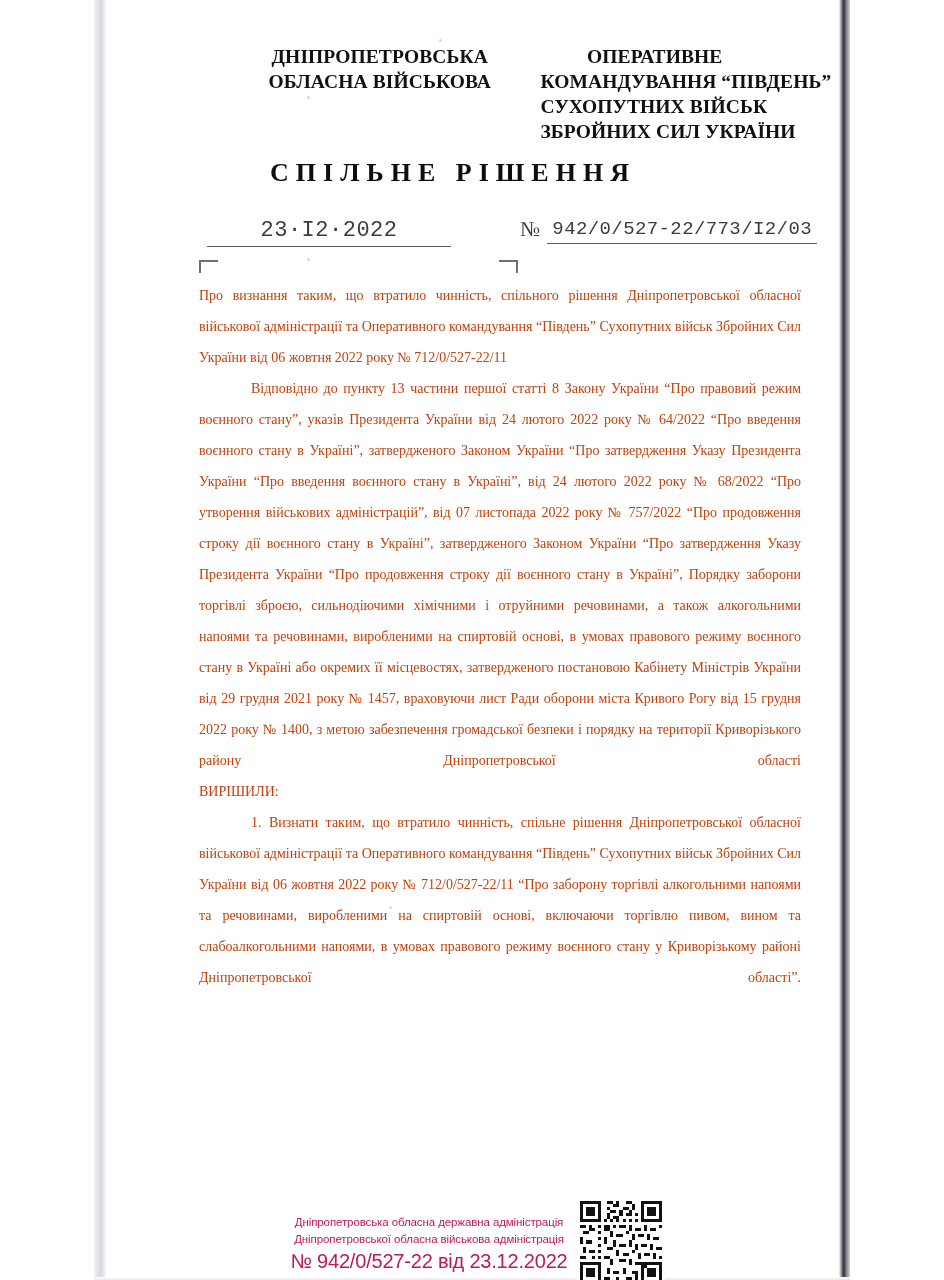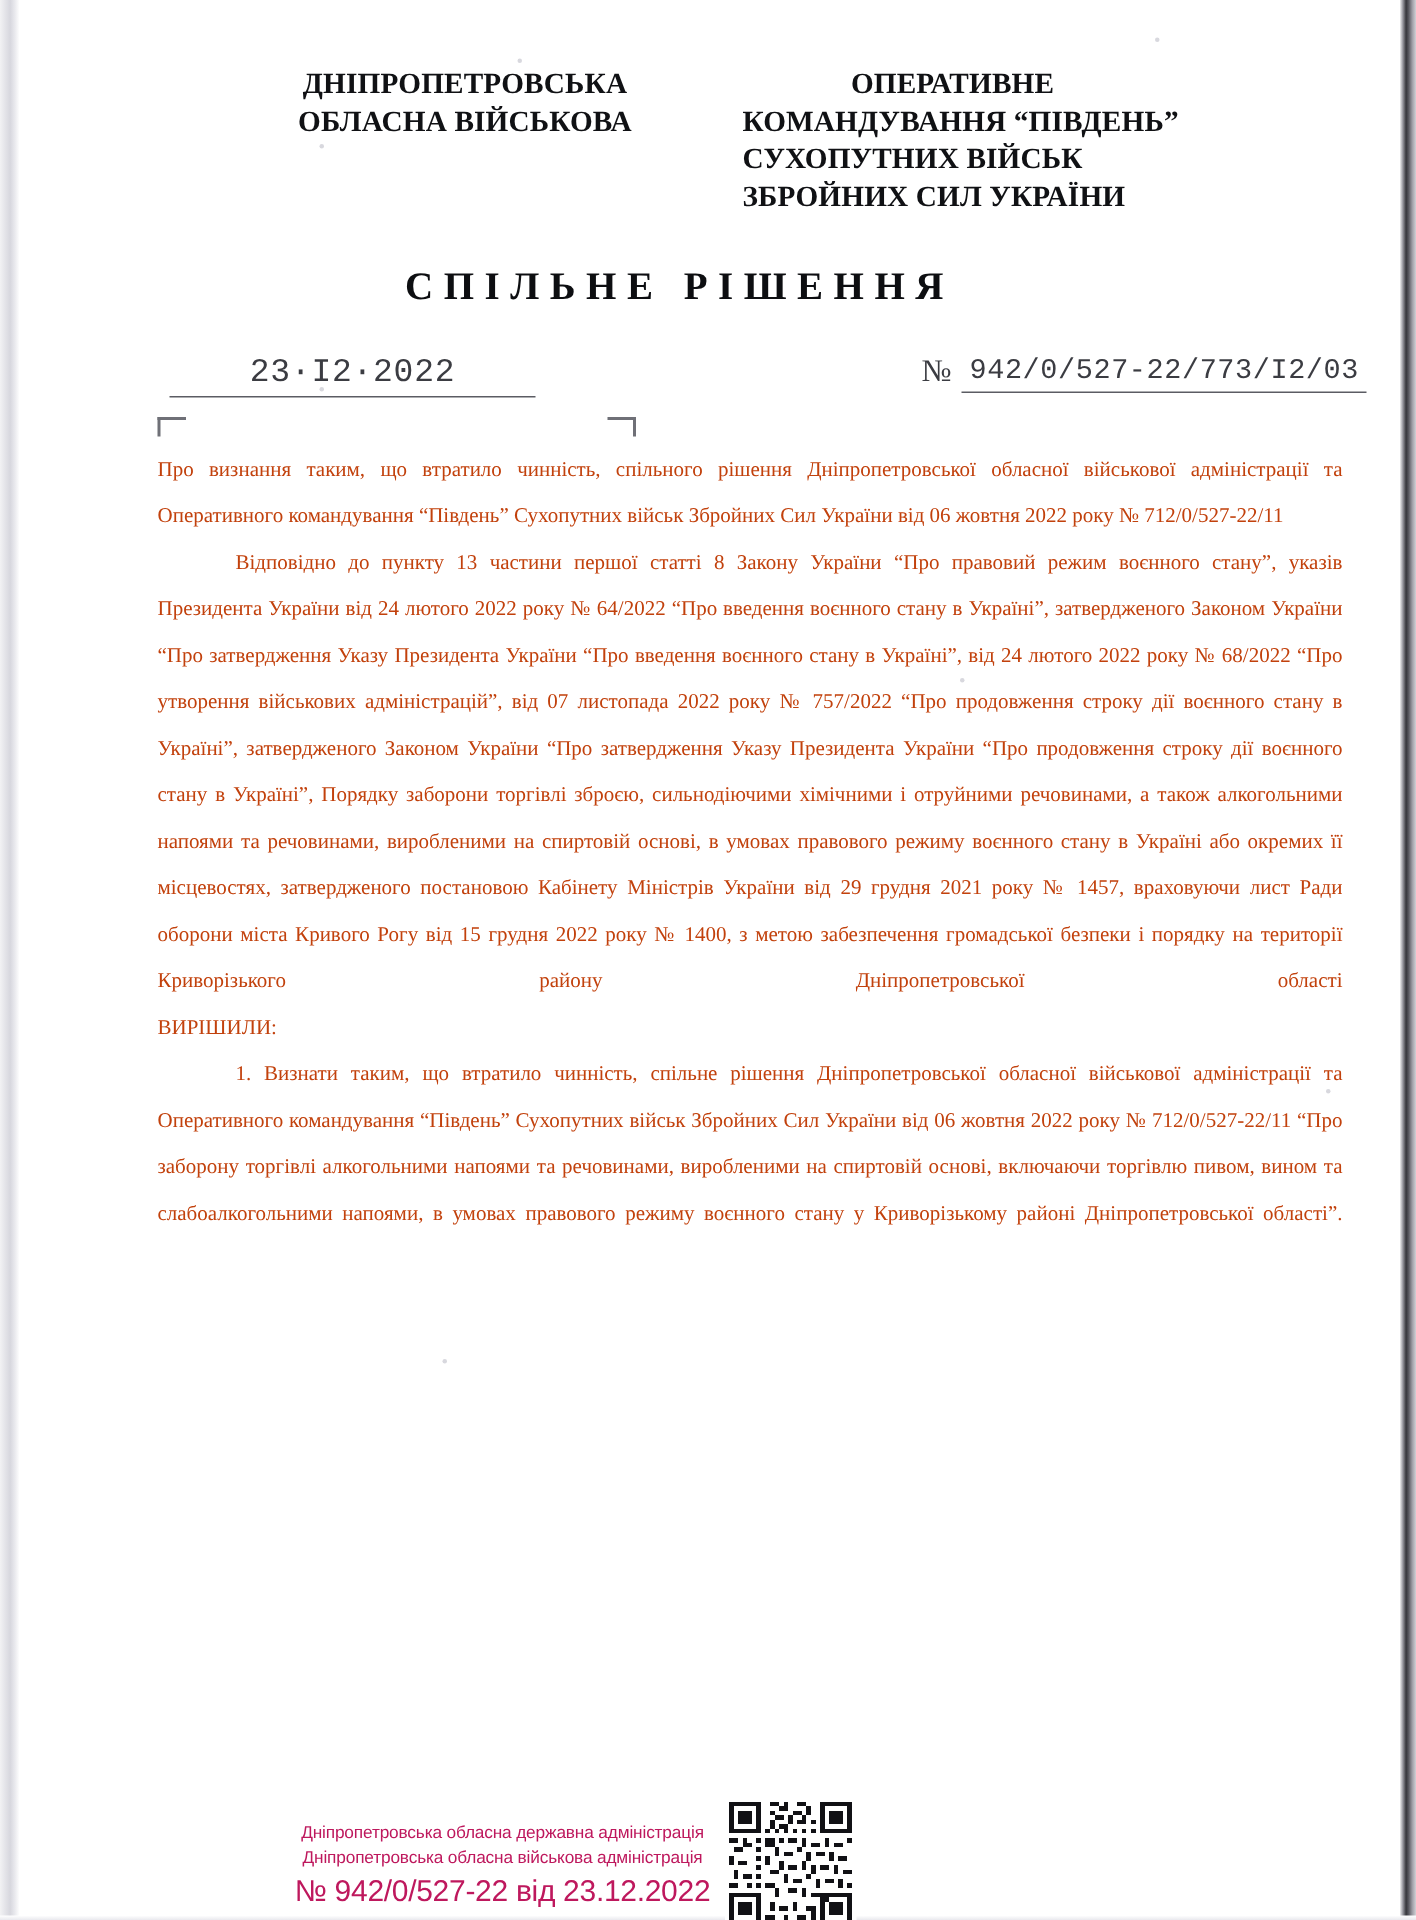"ДНІПРОПЕТРОВСЬКА" .page { width: 944px -> 756px }
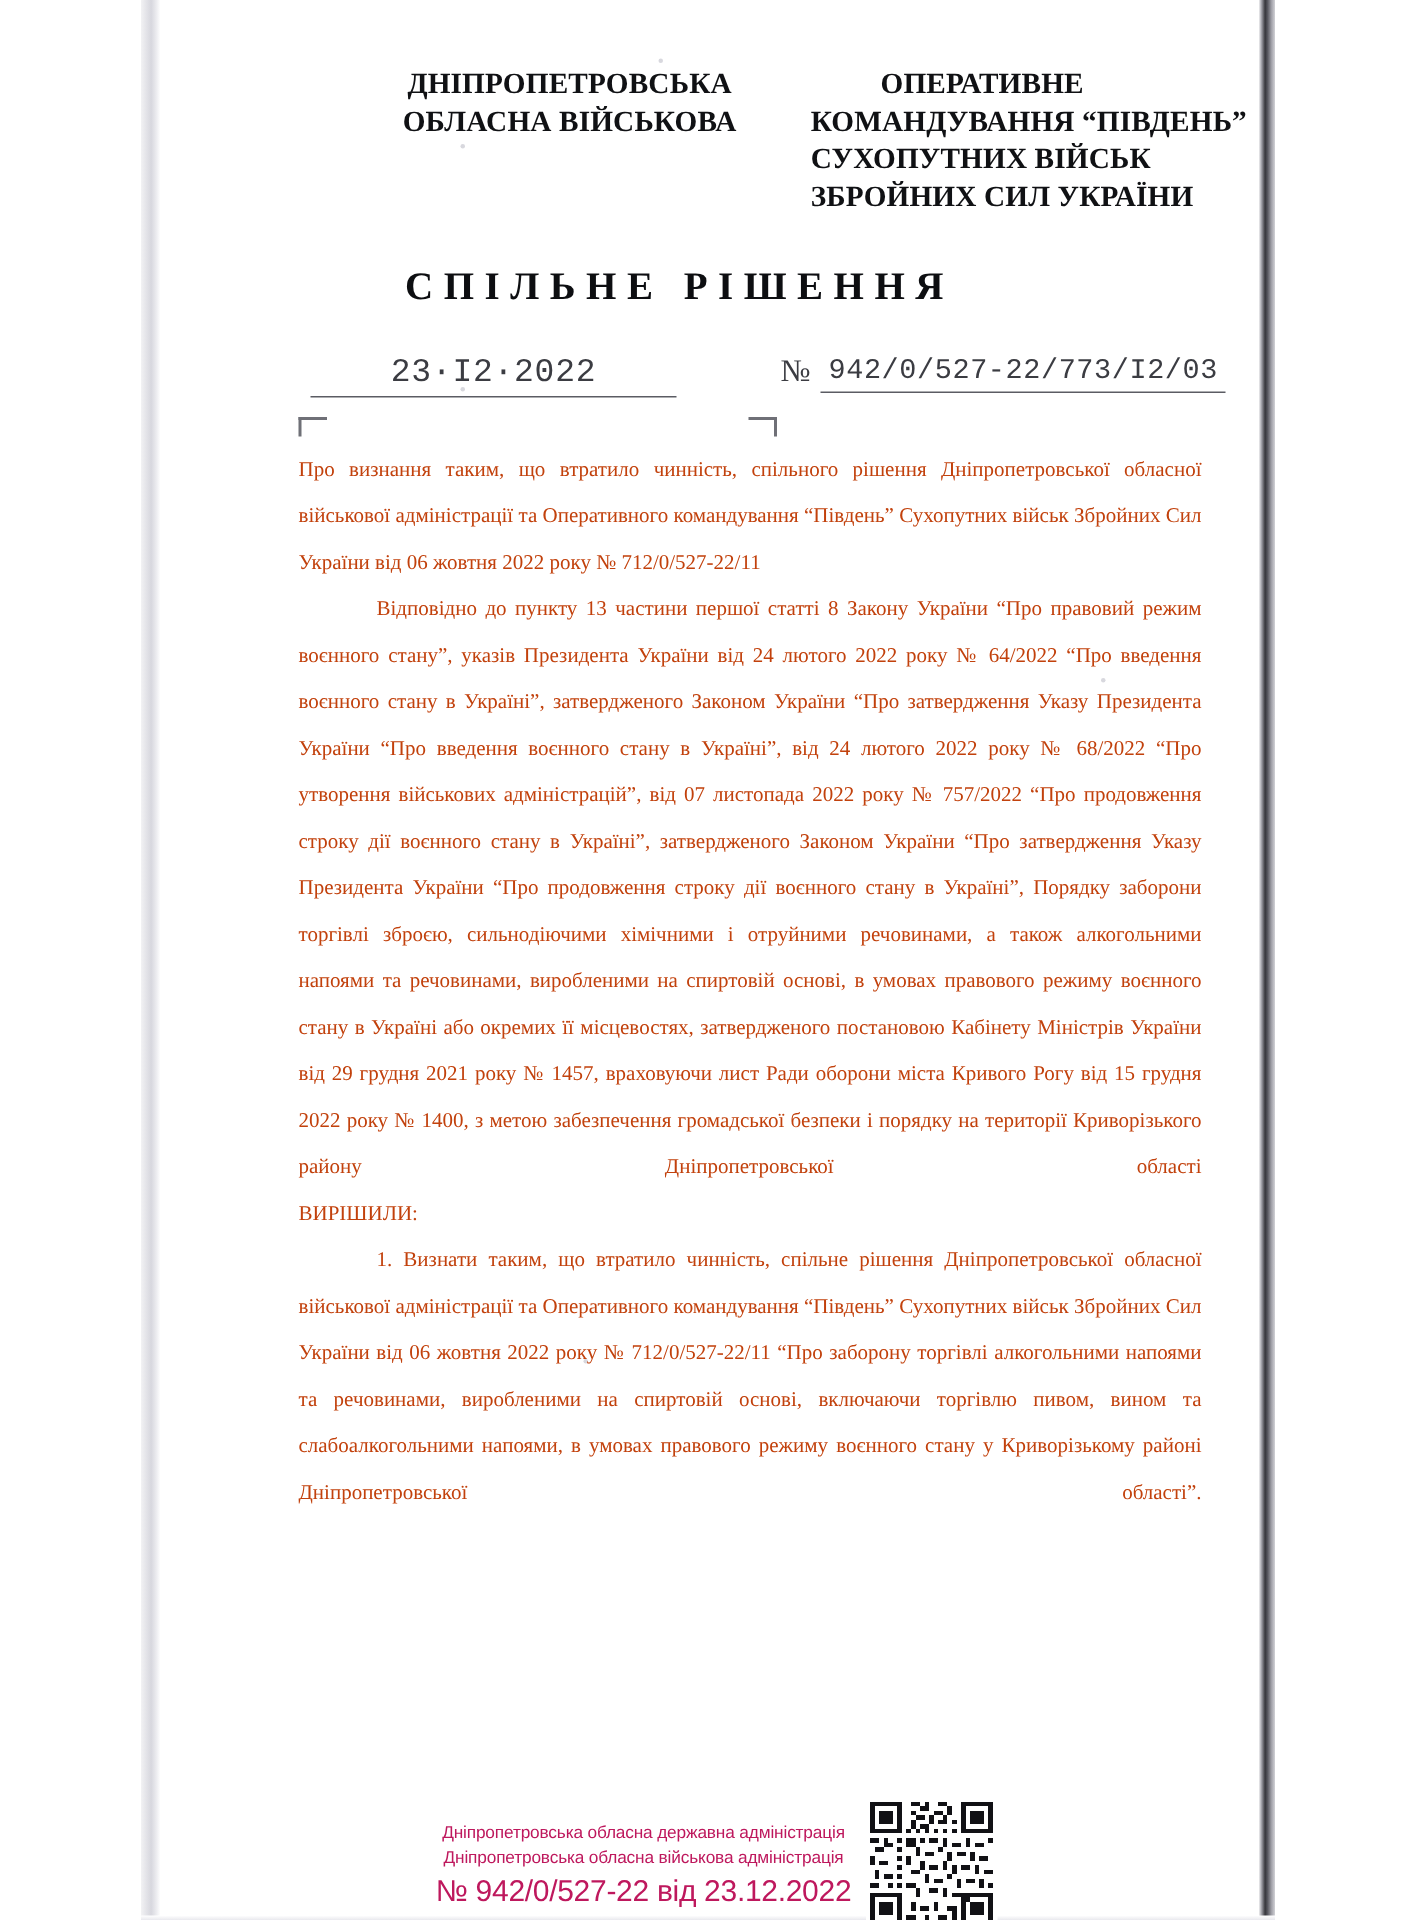"СПІЛЬНЕ РІШЕННЯ" .doc-title { margin-top: 32px -> 14px }
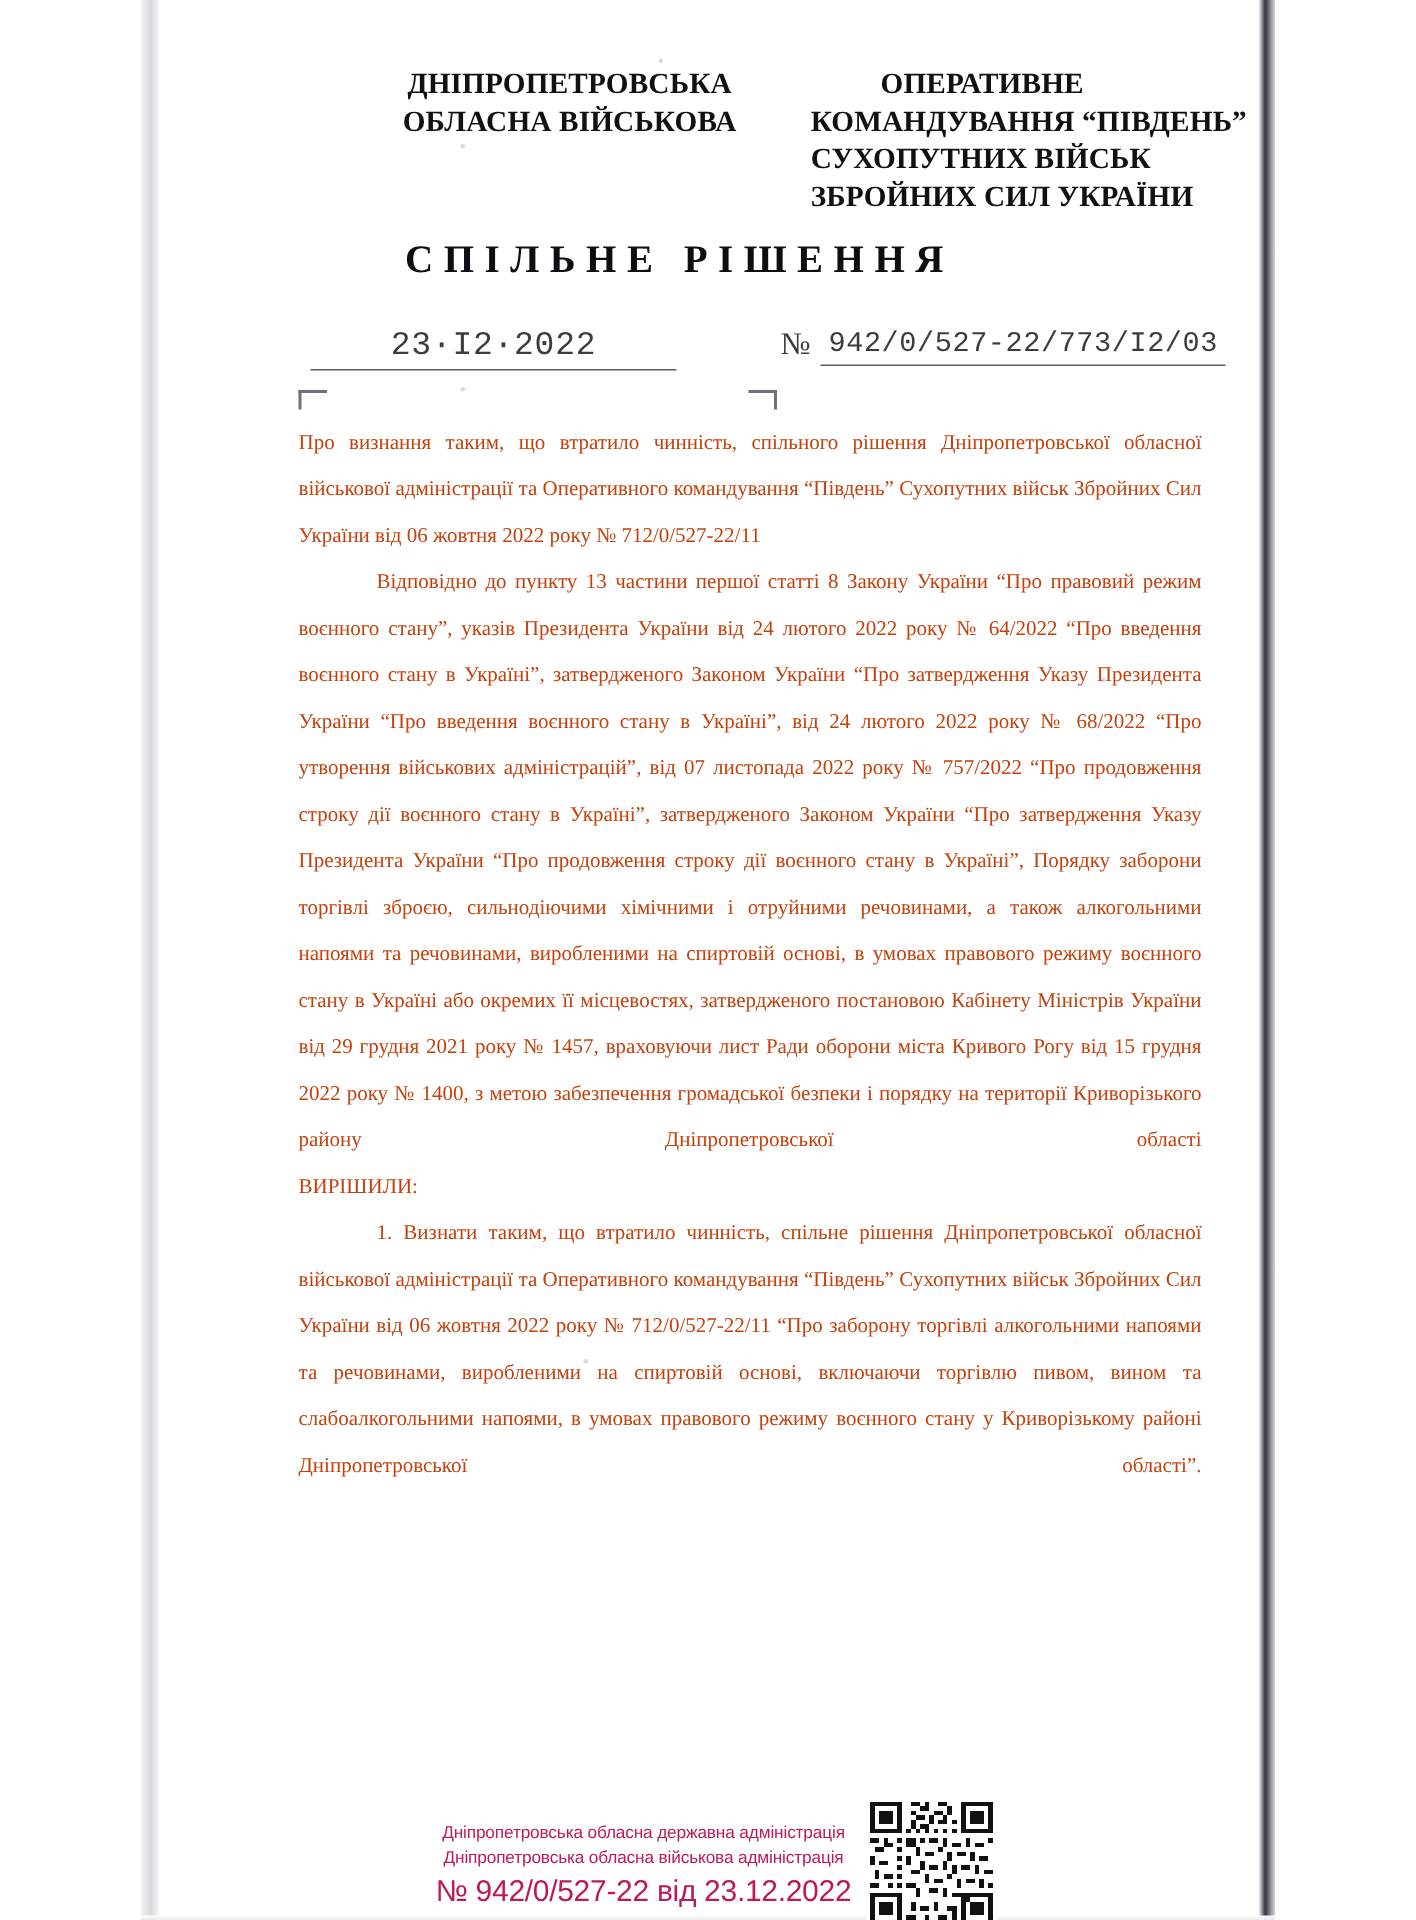"Дніпропетровська обласна військова" div.stamp-line-sm { text: Дніпропетровська -> Дніпропетровської }
